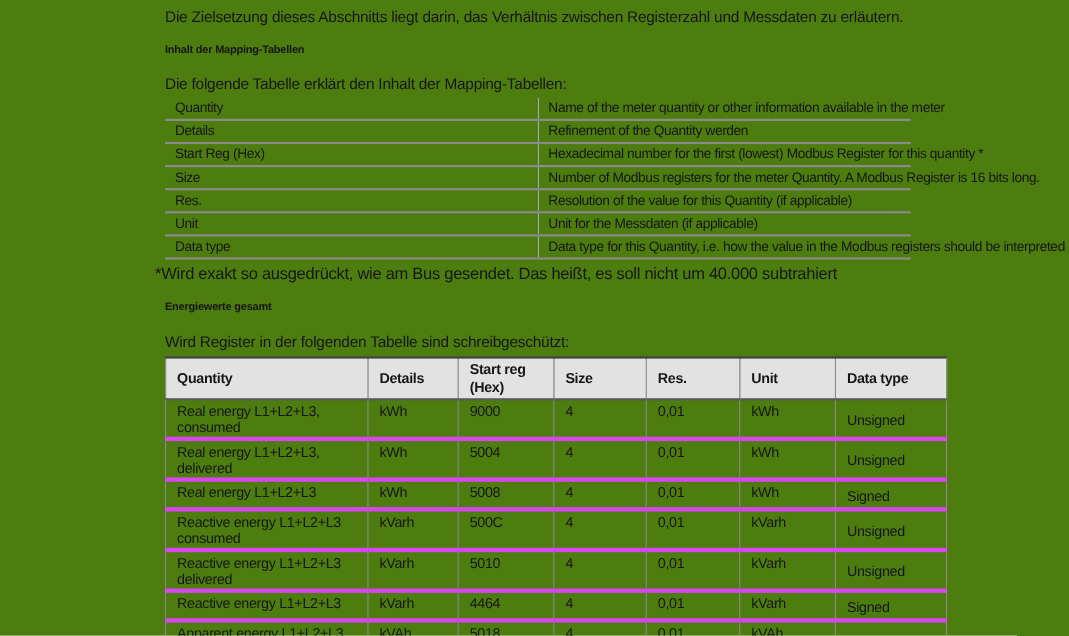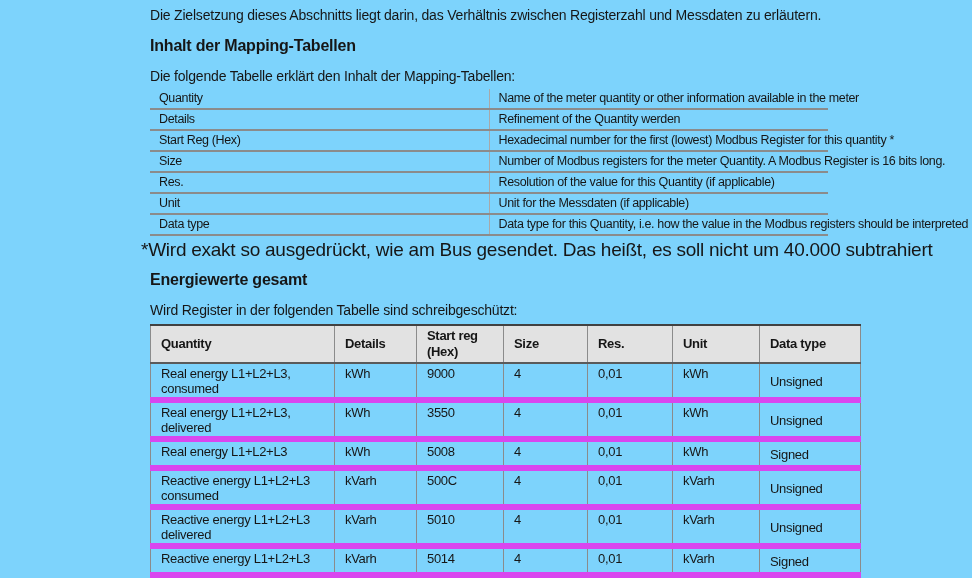"Die Zielsetzung dieses Abschnitts liegt" .page { background: #7dd3fc -> #4d7c0f }
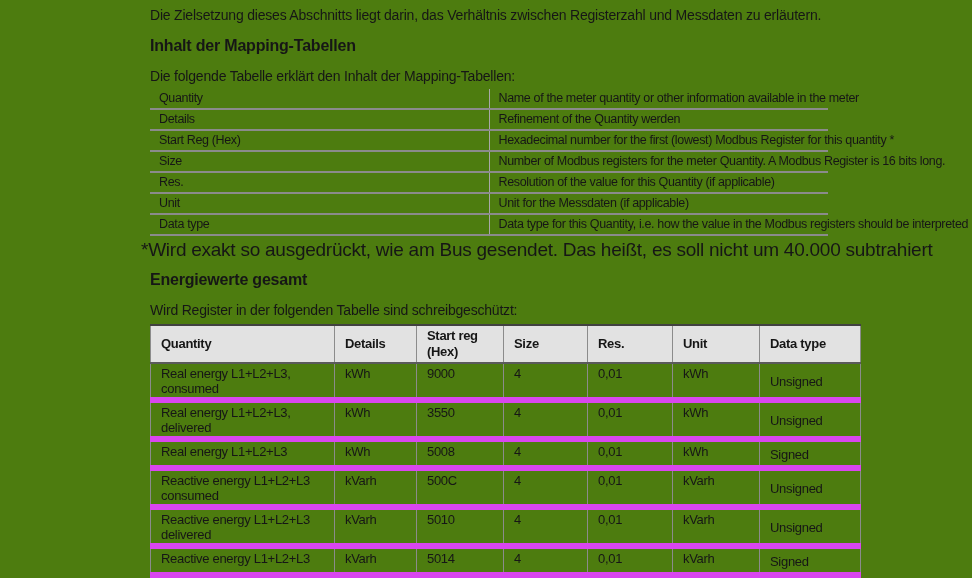"Inhalt der Mapping-Tabellen" .heading { font-size: 16px -> 10px }
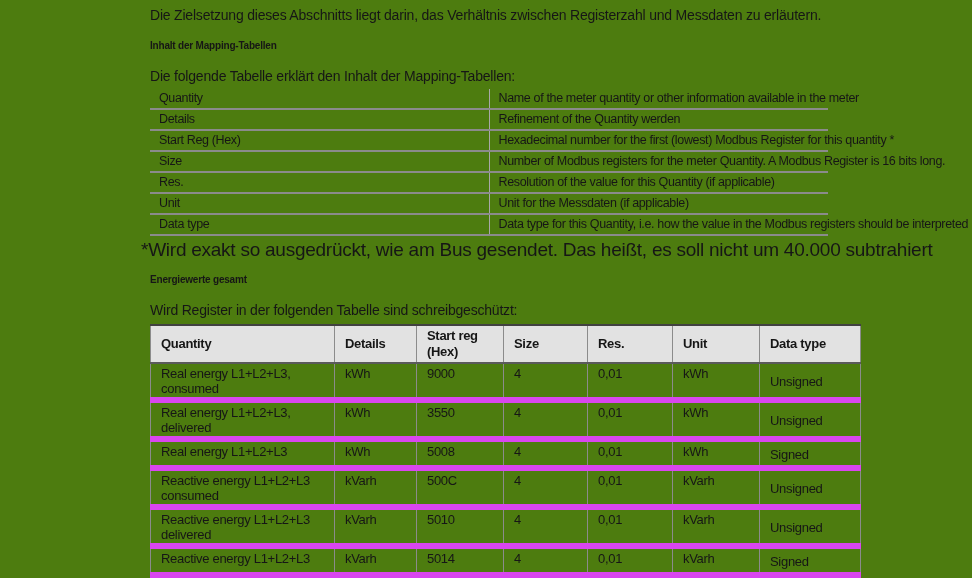"*Wird exakt so ausgedrückt, wie" .footnote { font-size: 19px -> 15px }
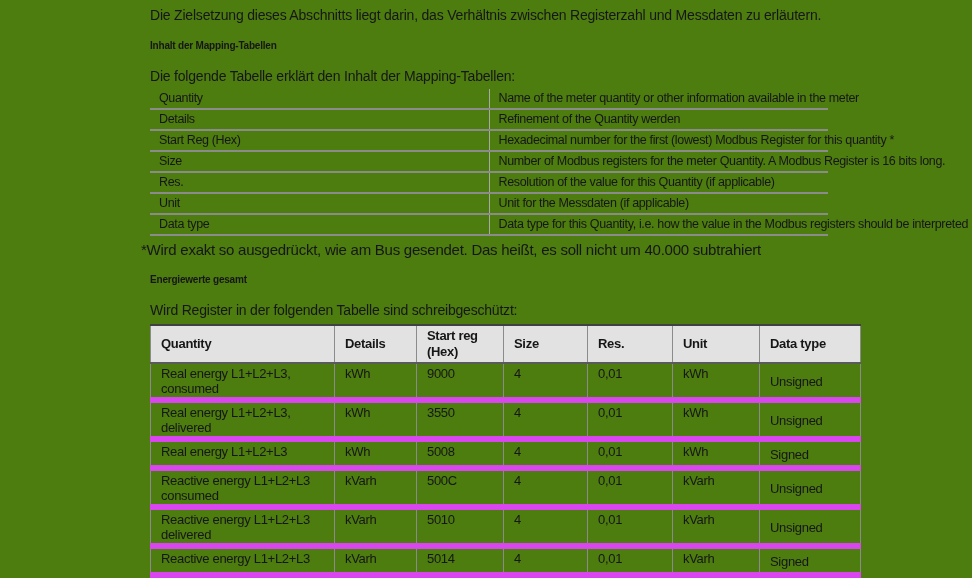"Real energy L1+L2+L3," table.energy td { border-bottom: 6px solid #d946ef -> 4px solid #d946ef }
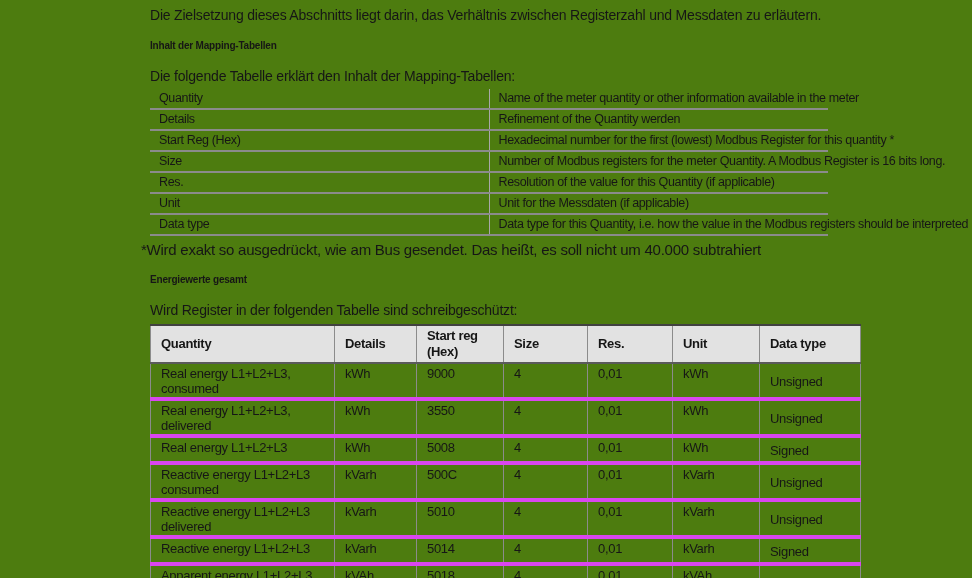"3550" td { text: 3550 -> 5004 }
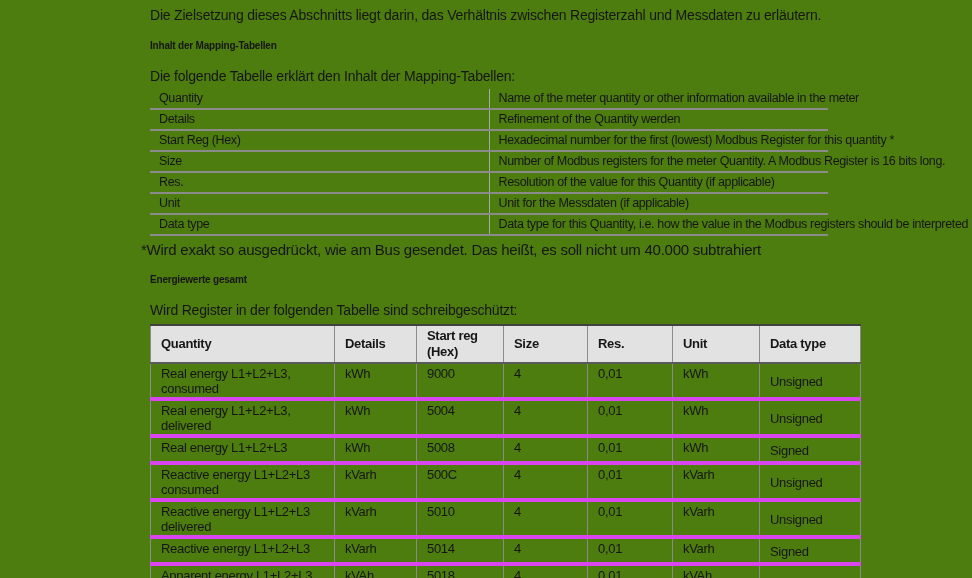"5014" td { text: 5014 -> 4464 }
